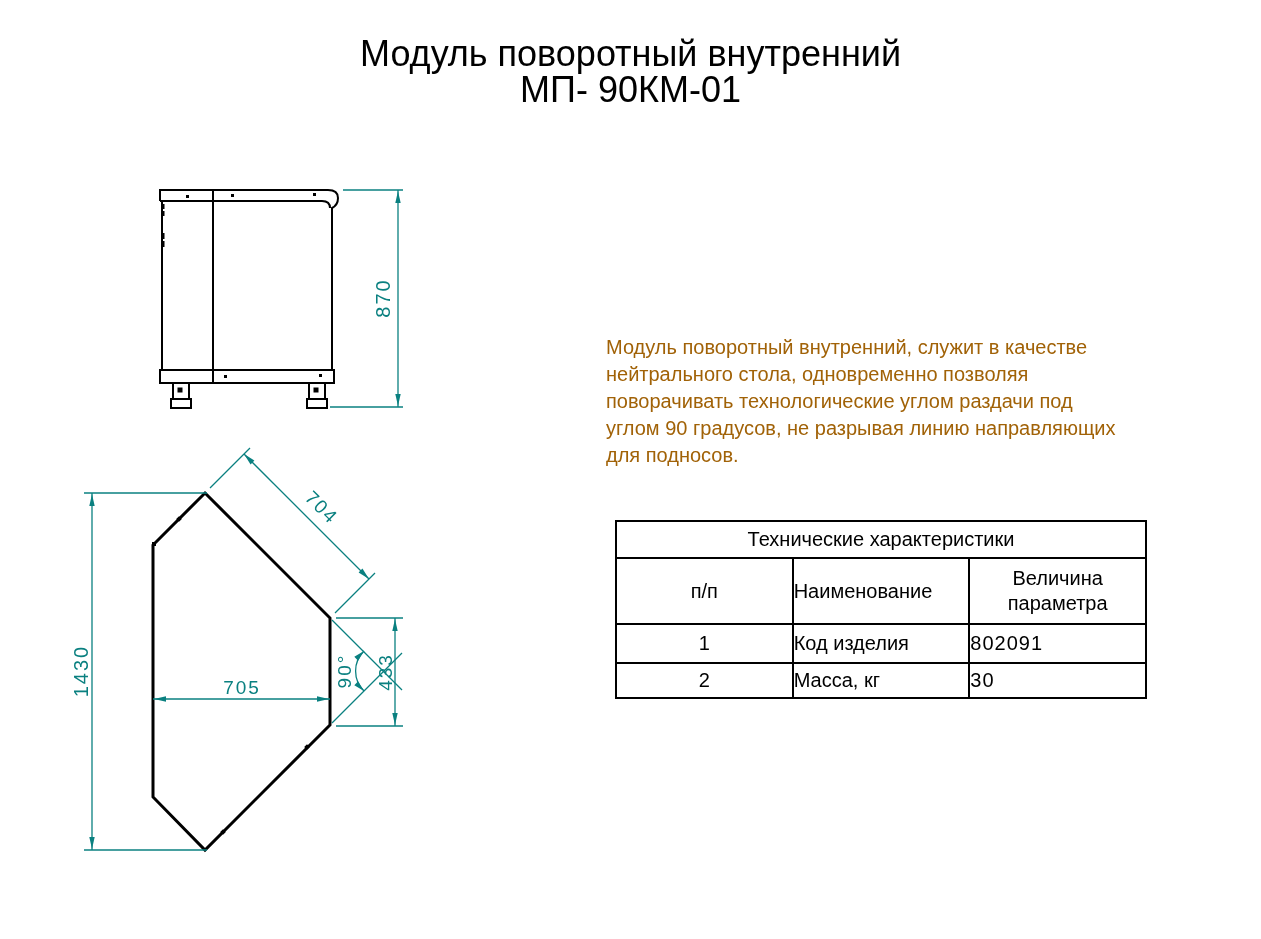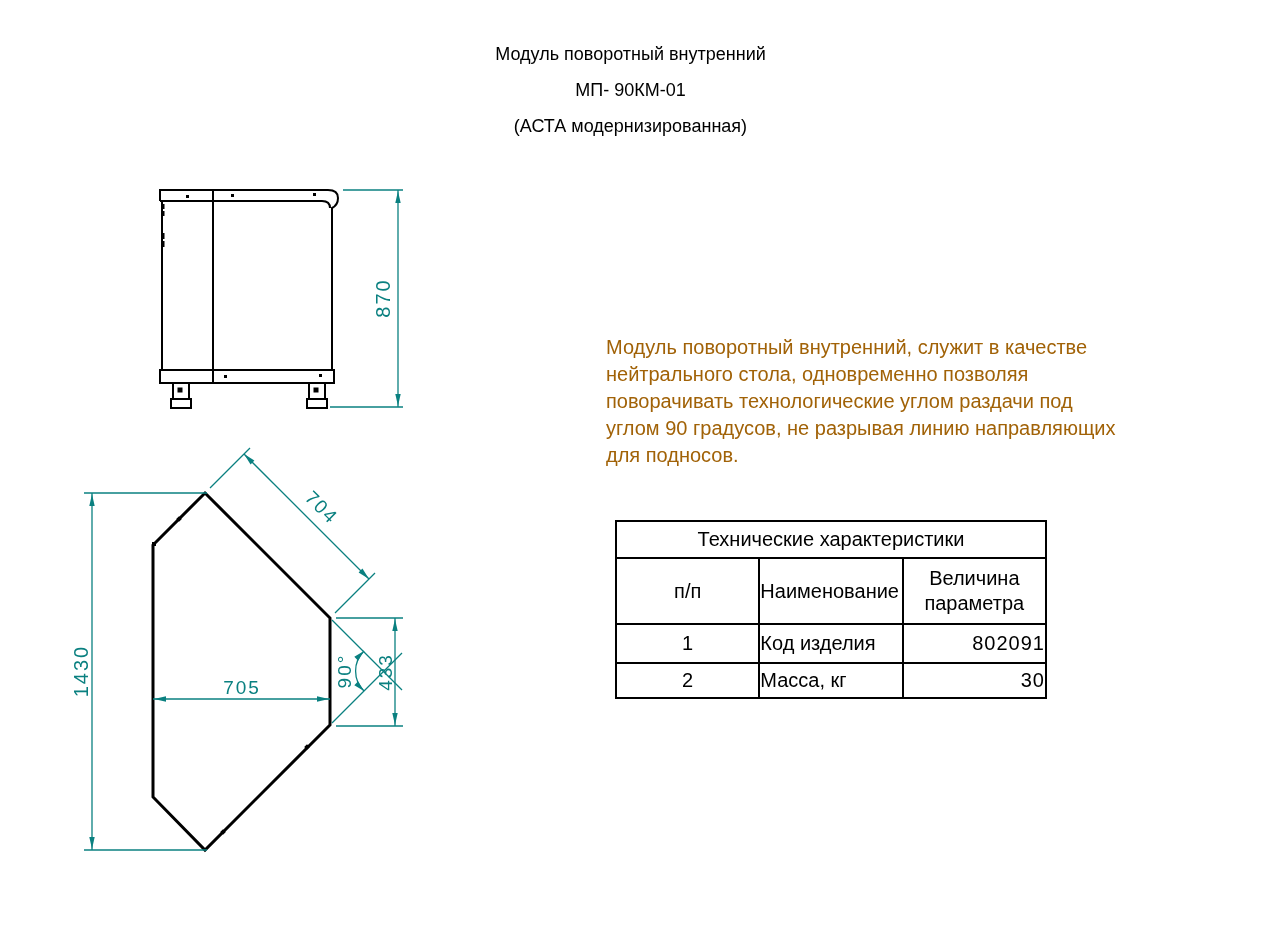"Модуль поворотный внутренний" .title-block { font-size: 18px -> 36px }
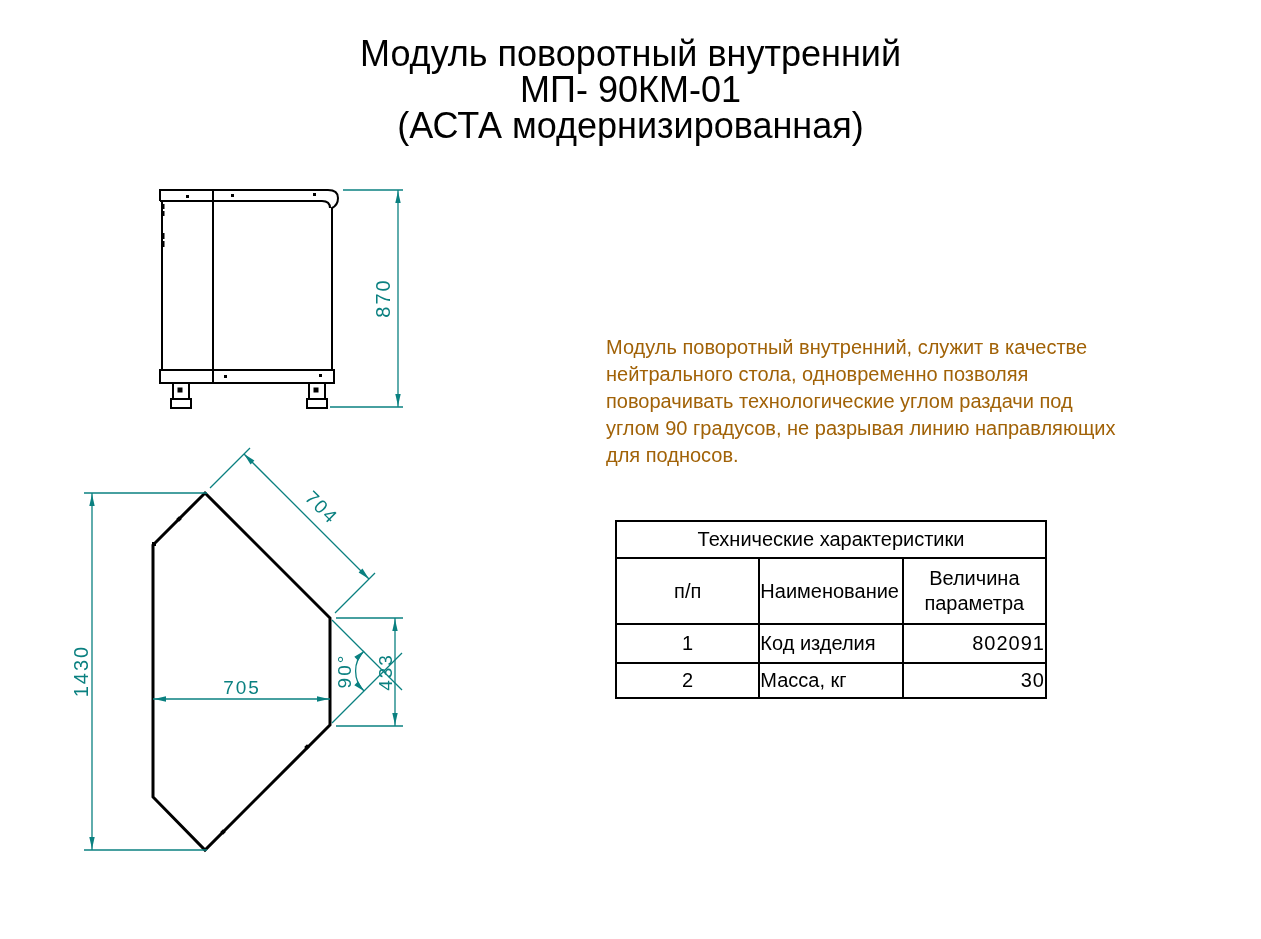"(АСТА модернизированная)" div { html: <div>(АСТА модернизированная)</div> -> none }
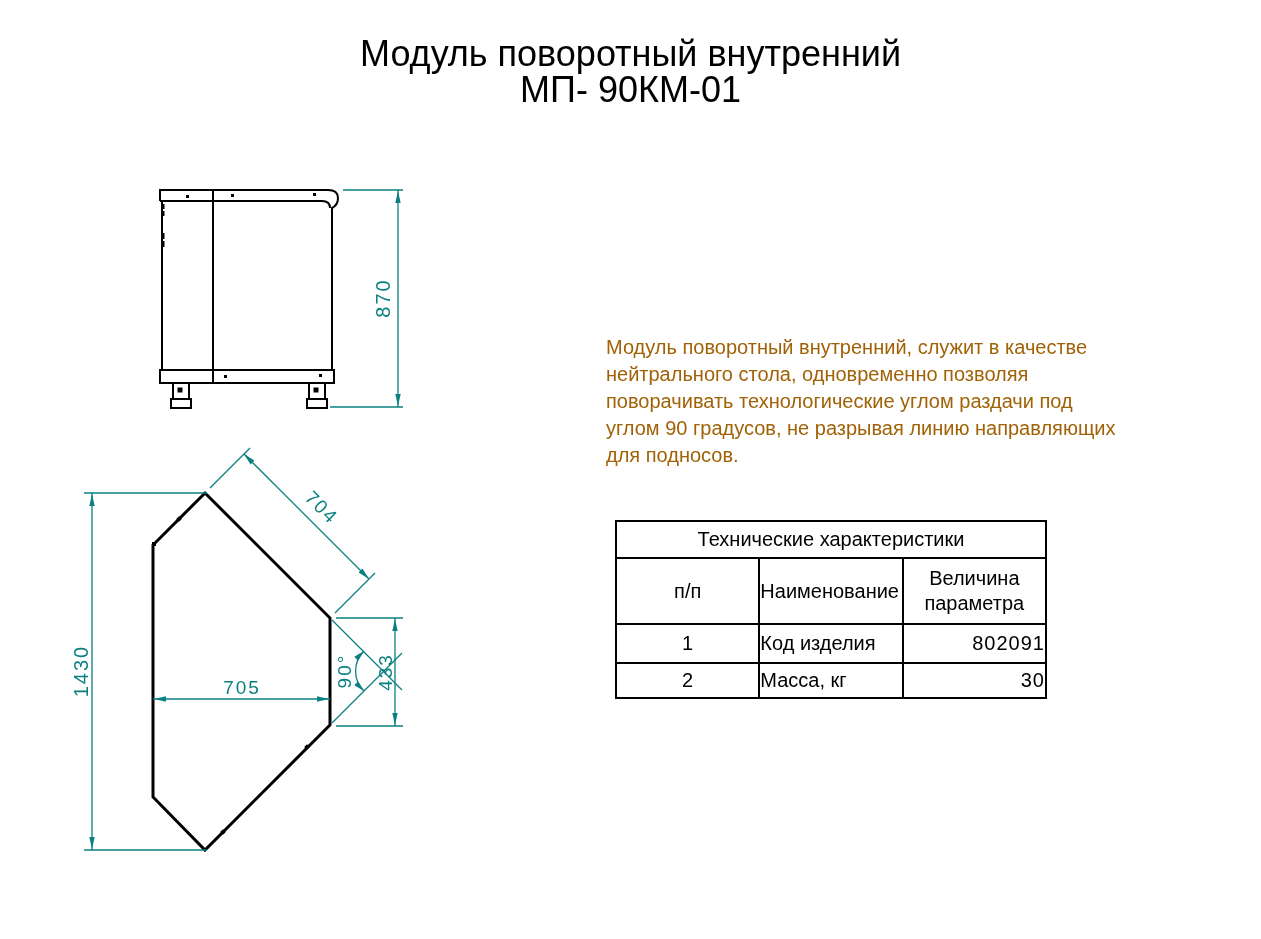"Технические характеристики" table.spec { width: 432px -> 532px }
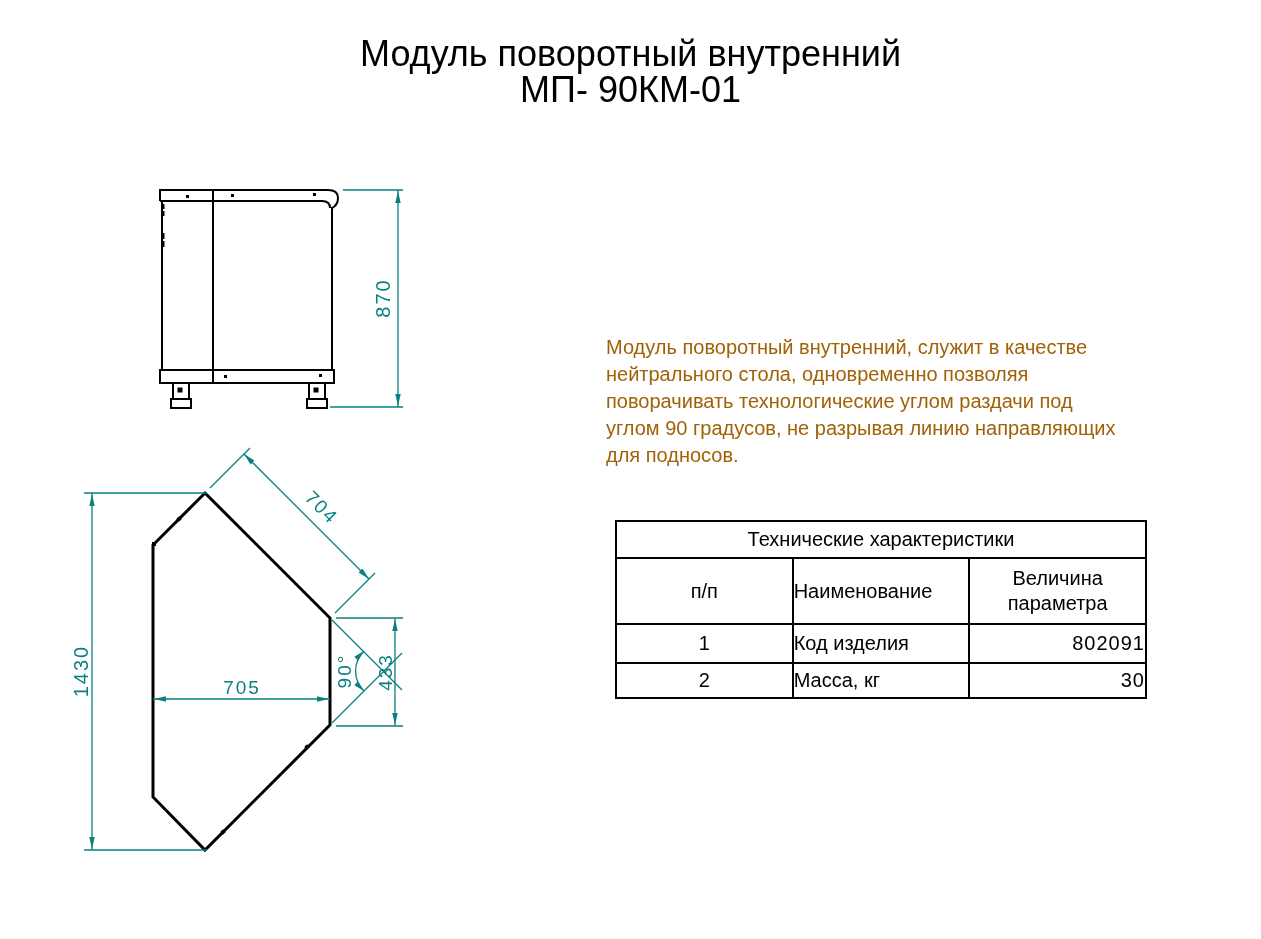"802091" td.cell-value { text-align: right -> left }
